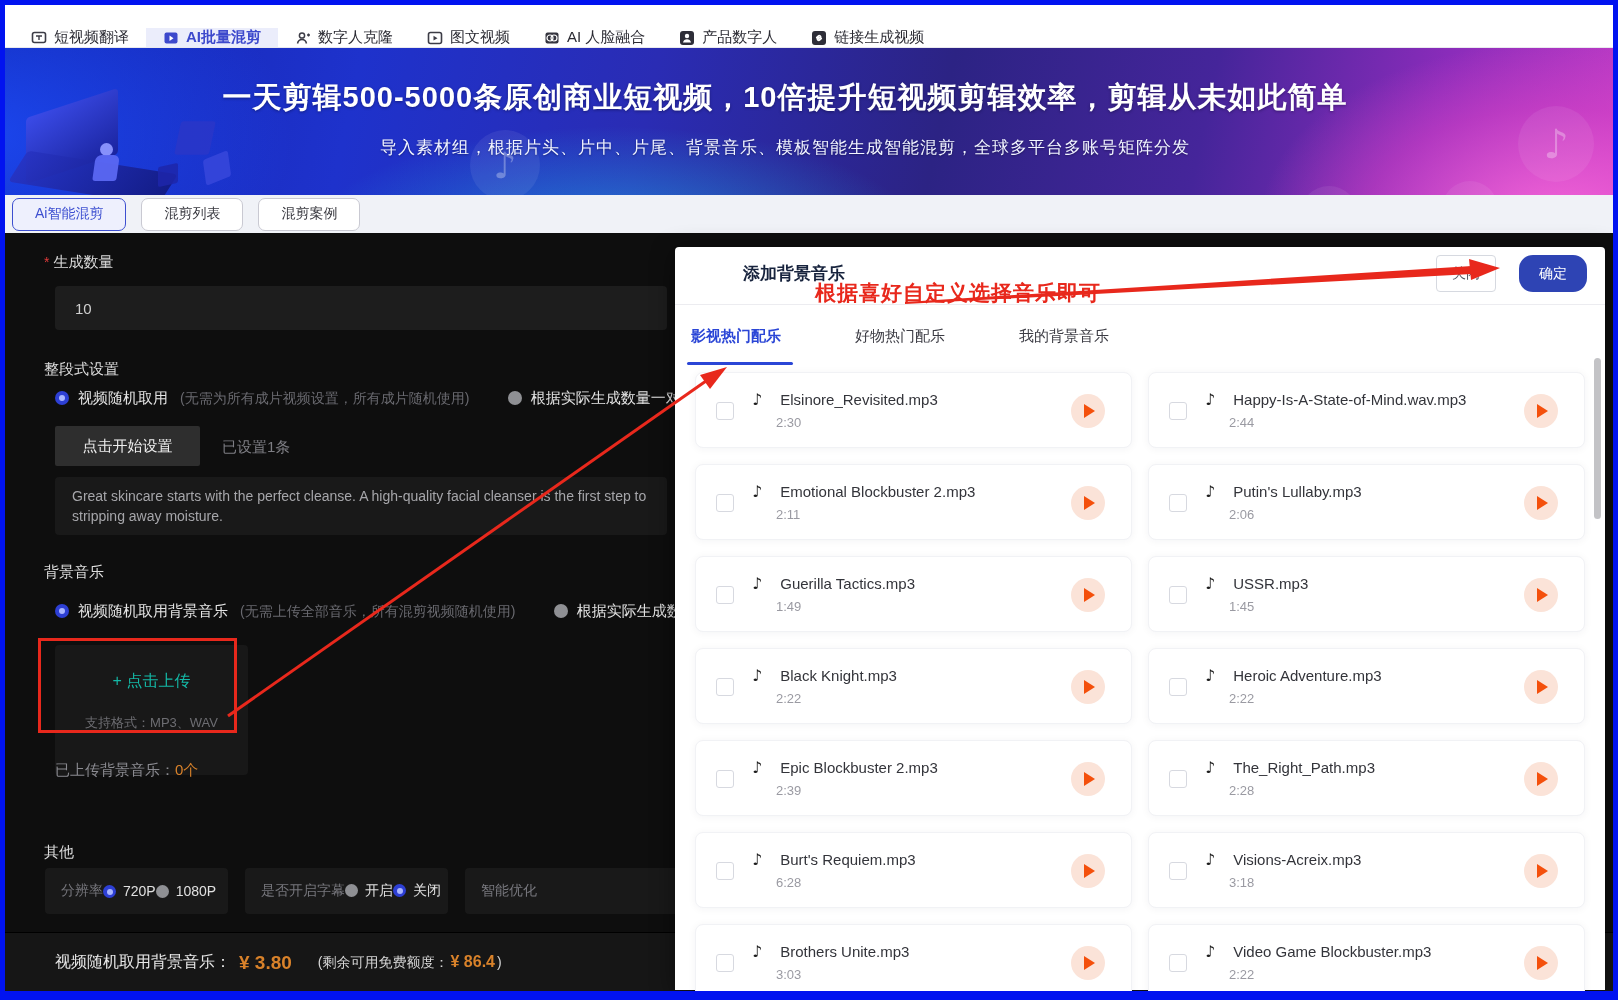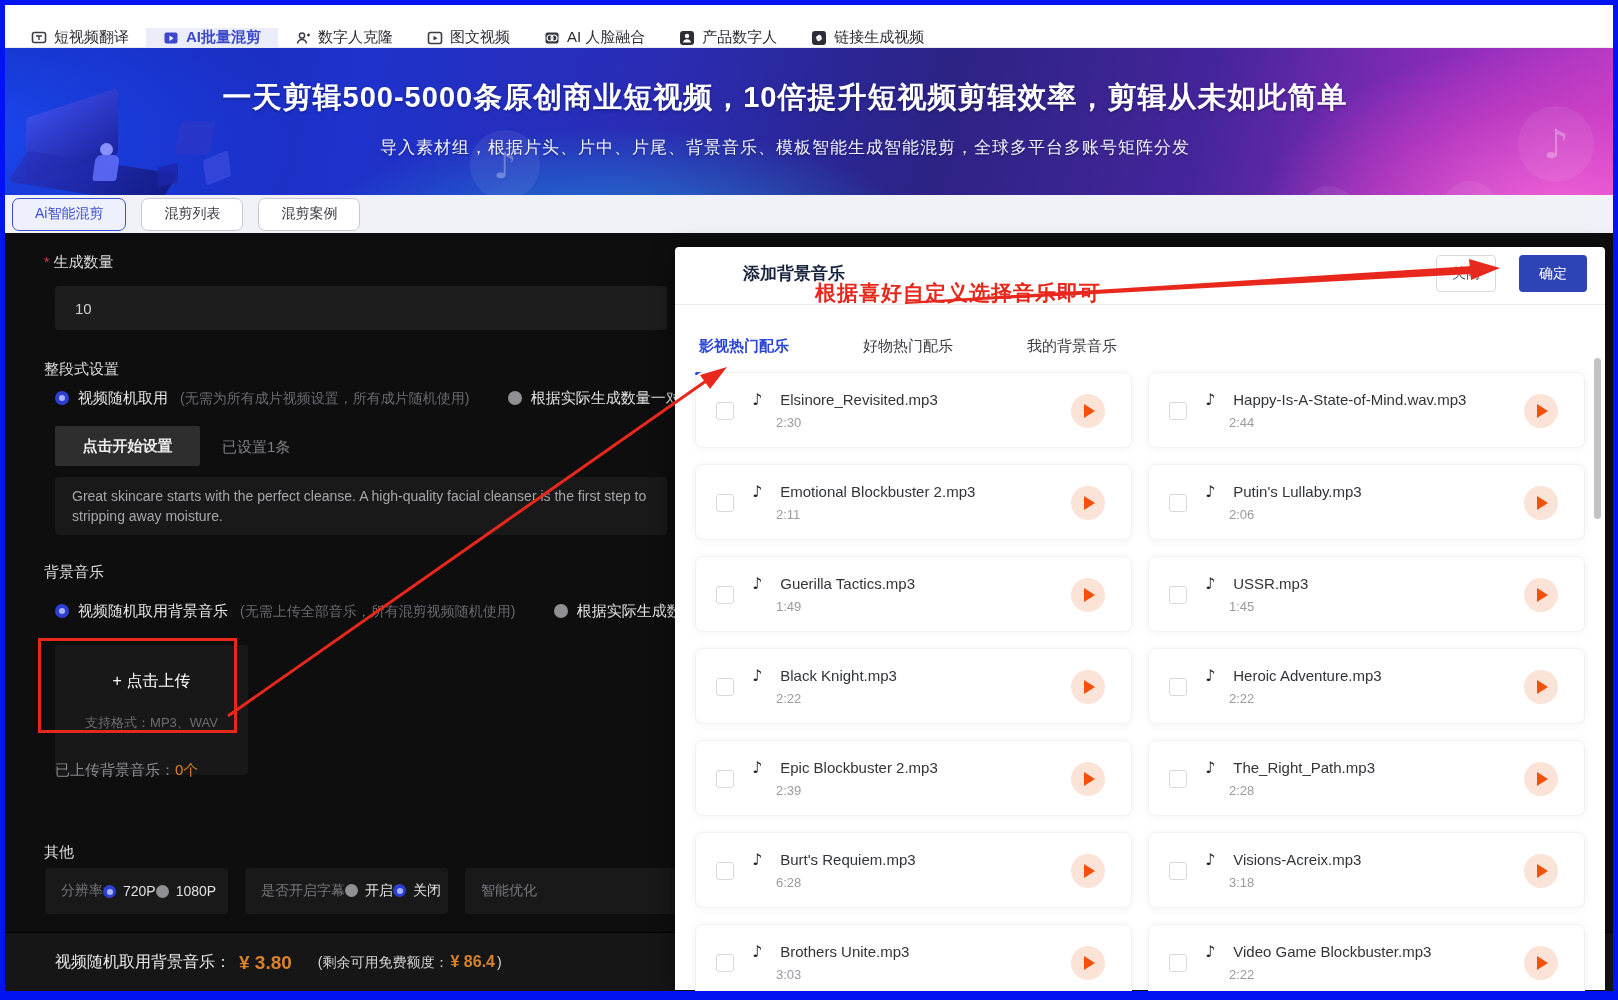"确定" .m-confirm { border-radius: 4px -> 14px }
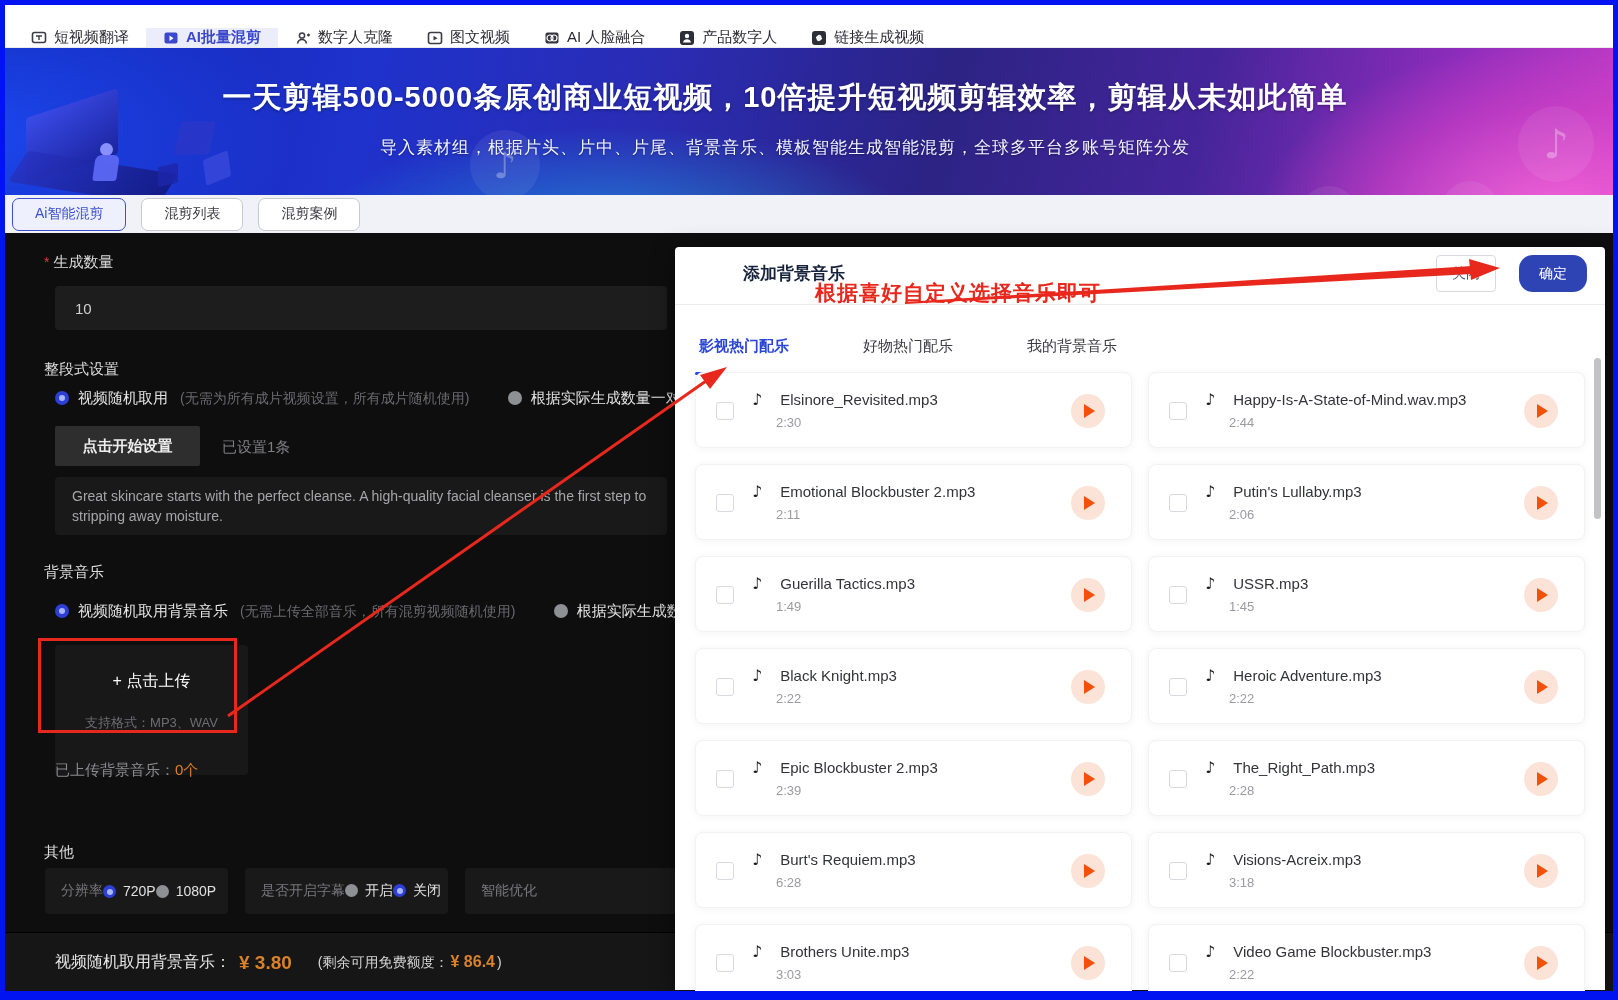"影视热门配乐" .m-tabs { left: 8px -> 0; margin-top: 10px -> none }
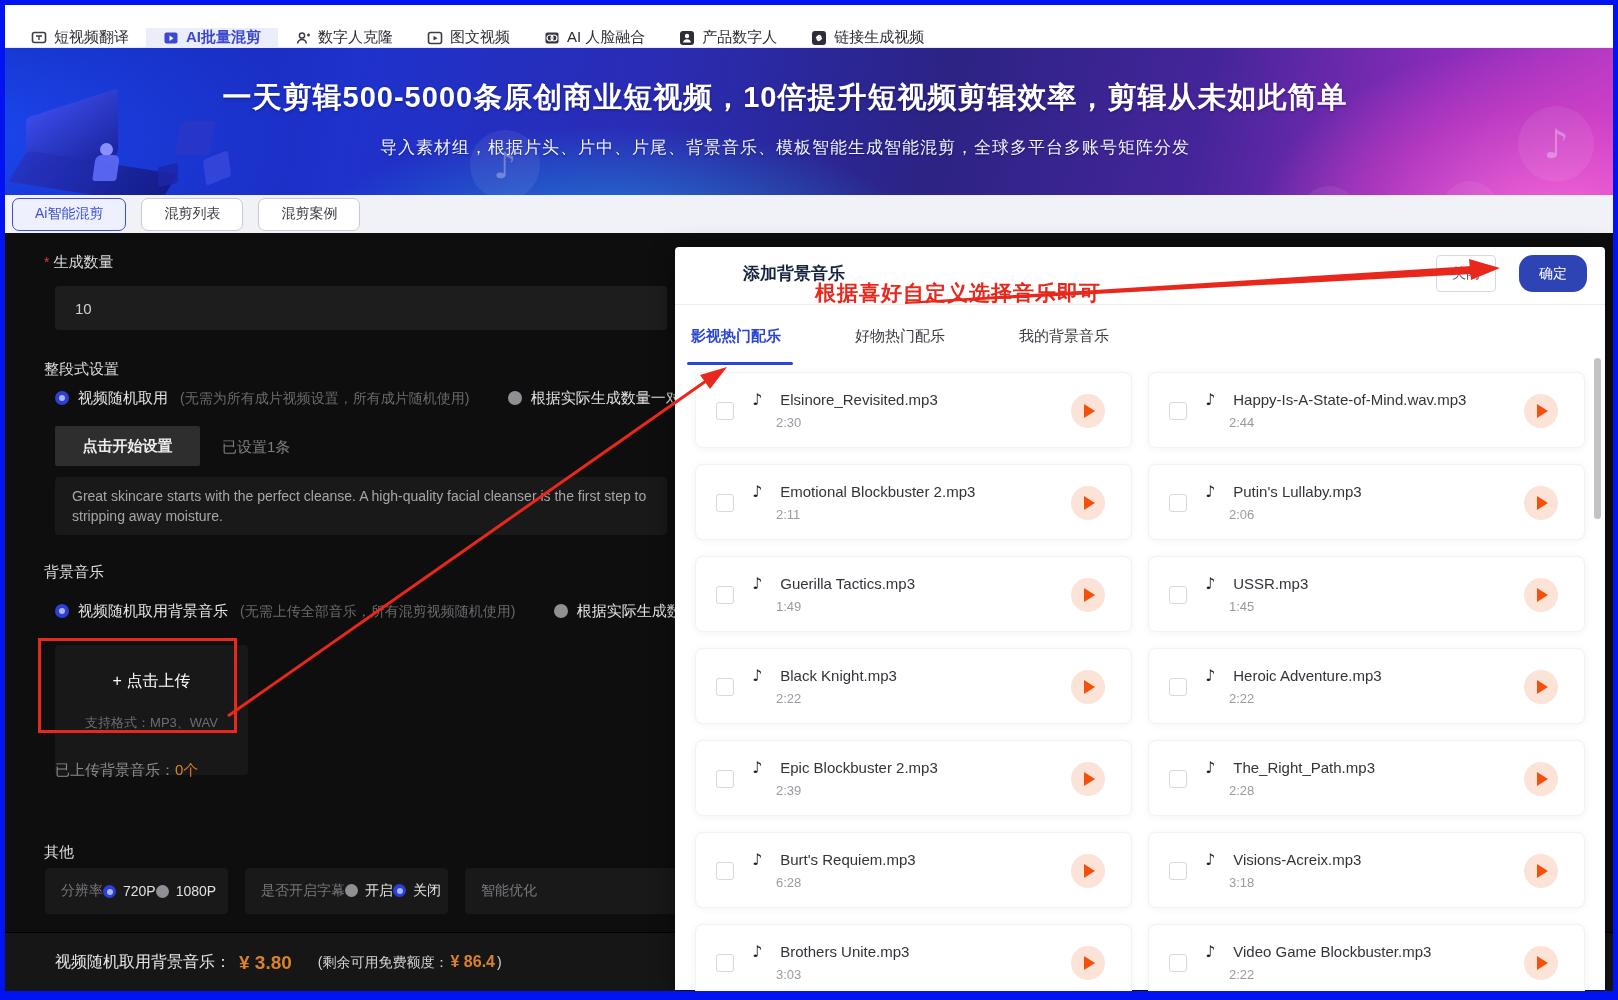"点击开始设置" div.abs { font-weight: bold -> none }
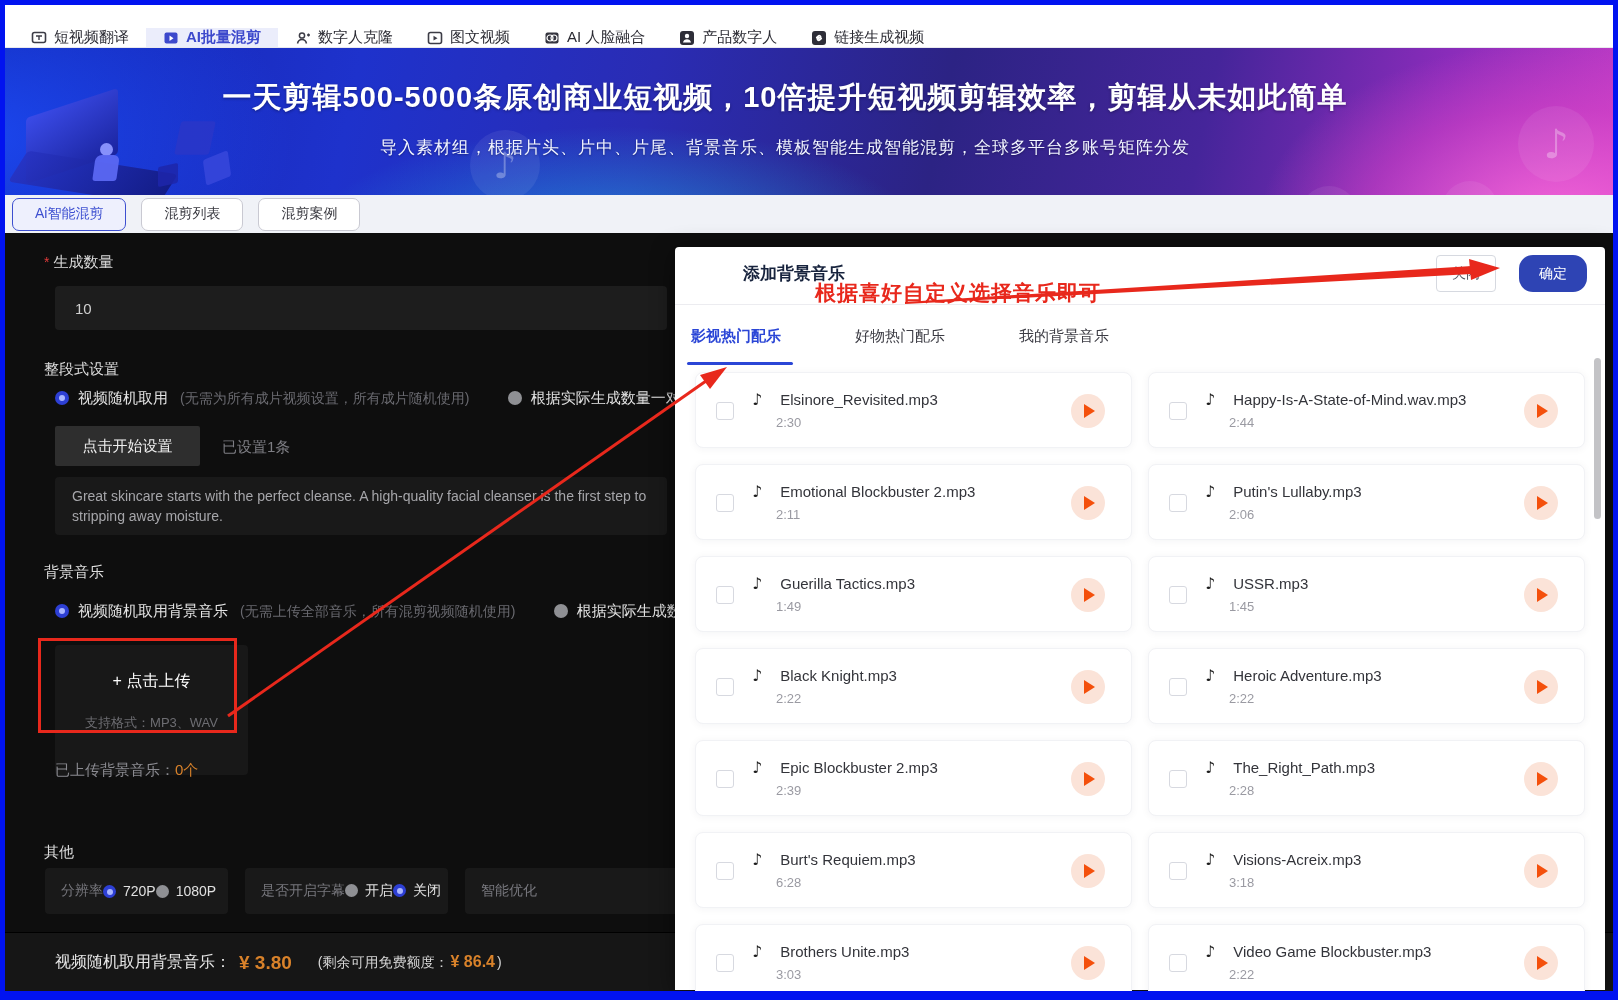"+ 点击上传" .upload-main { color: #ffffff -> #14b8a6 }
